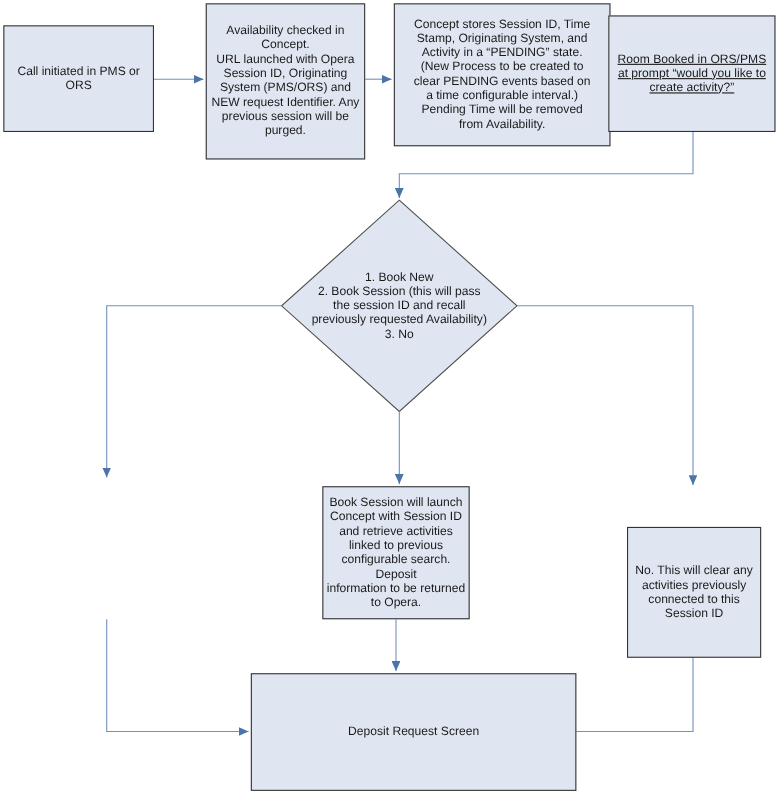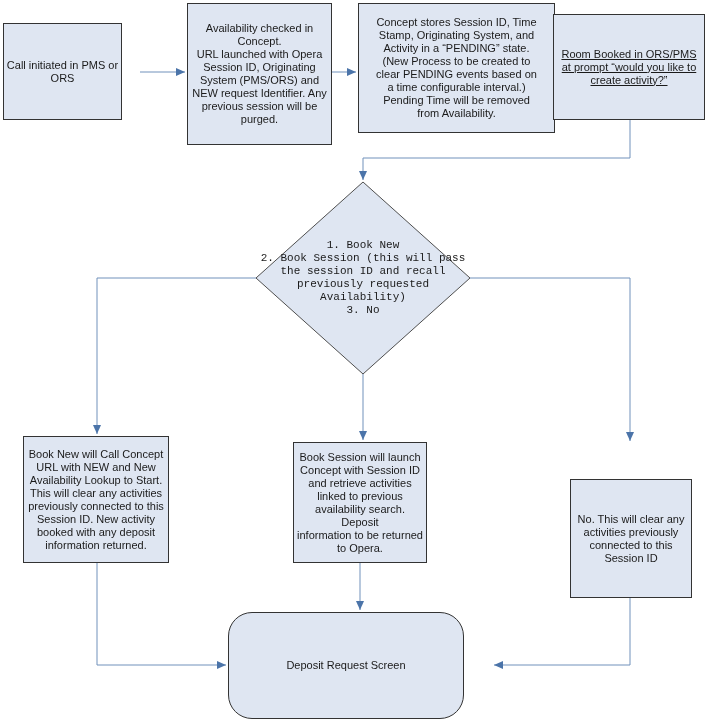"Call initiated in PMS or" #n-call { width: 119px -> 137px }
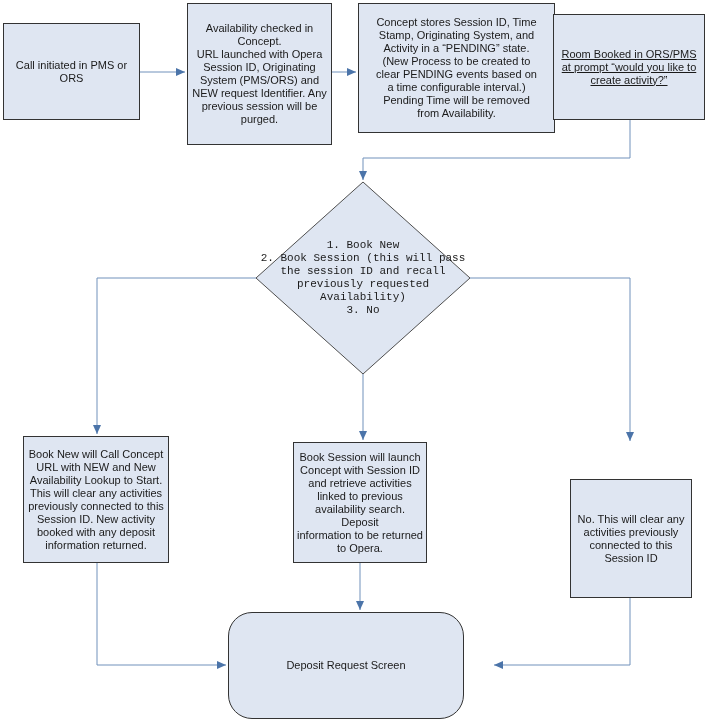"1. Book New" .node.ghost { font-family: Liberation Mono, monospace -> none }
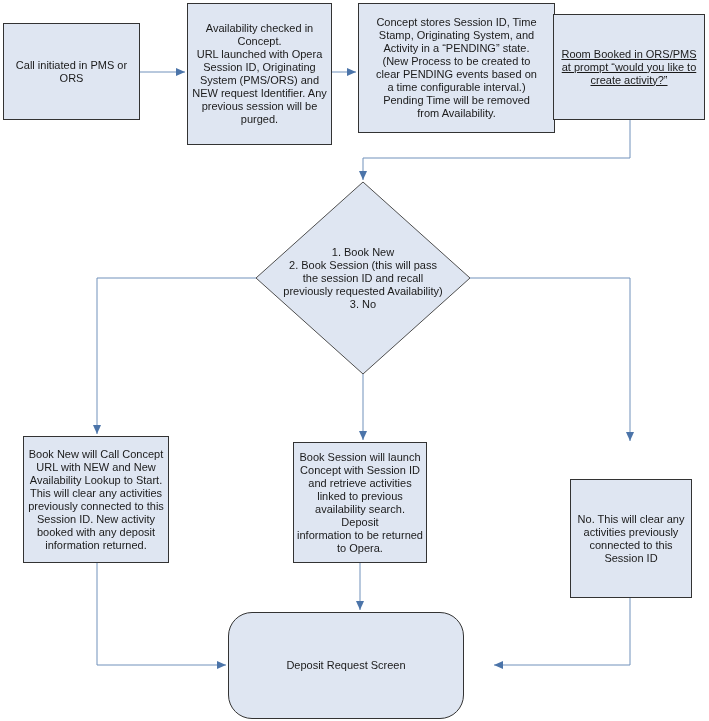"Book New will Call Concept" div.node { html: <div>Book New will Call Concept URL with NEW and New Availability Lookup to Start. This will clear any activities previously connected to this Session ID. New activity booked with any deposit information returned.</div> -> none }
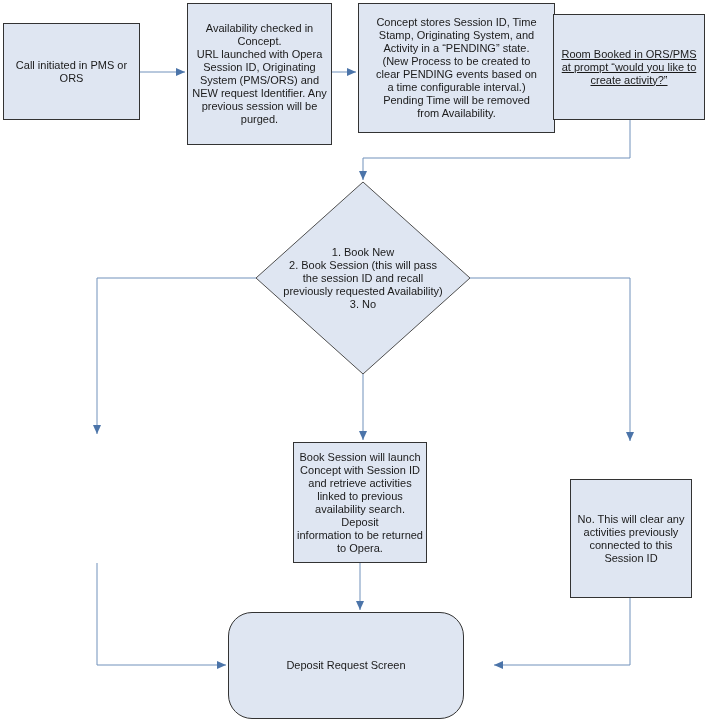"Book Session will launch" div.node { text: availability -> configurable }
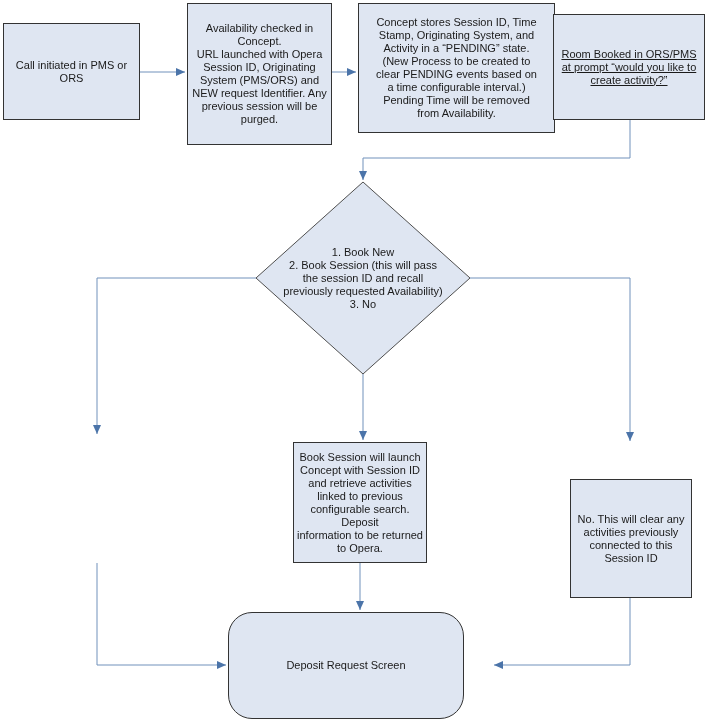"Deposit Request Screen" #n-deposit { border-radius: 24px -> none; width: 236px -> 296px }
